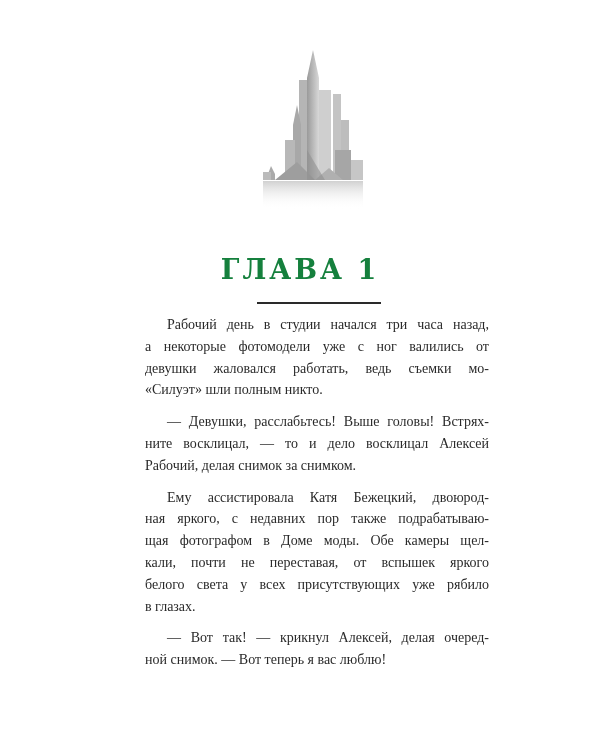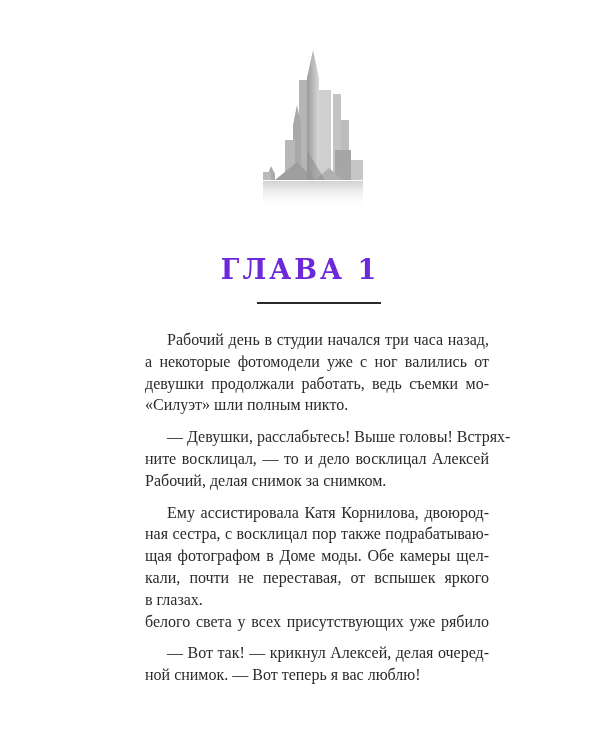"ГЛАВА 1" .chapter-title { color: #6d28d9 -> #15803d }
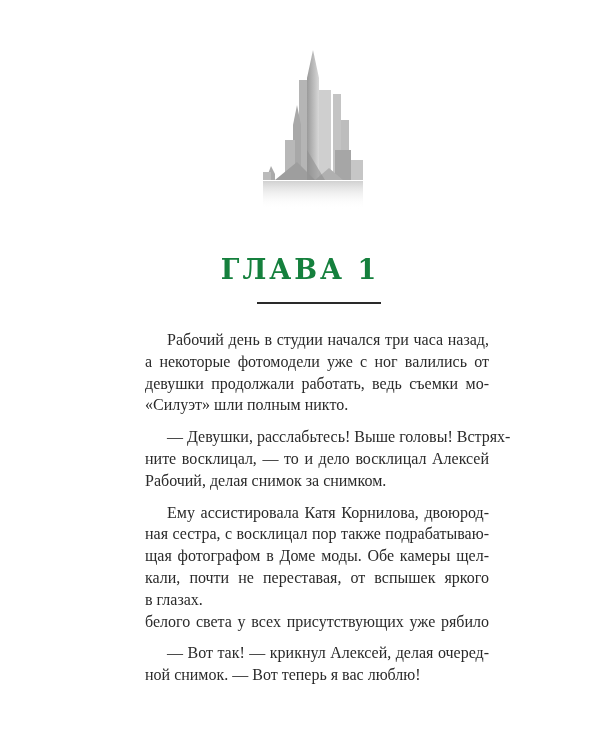"Рабочий день в студии начался" .body-text { font-size: 16px -> 14px; top: 329px -> 314px }
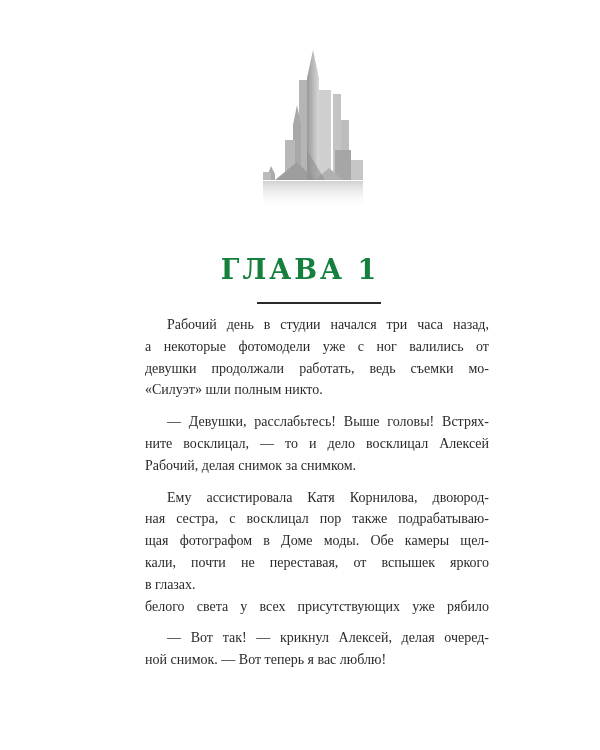"девушки продолжали работать, ведь съемки" span.line { text: продолжали -> жаловался }
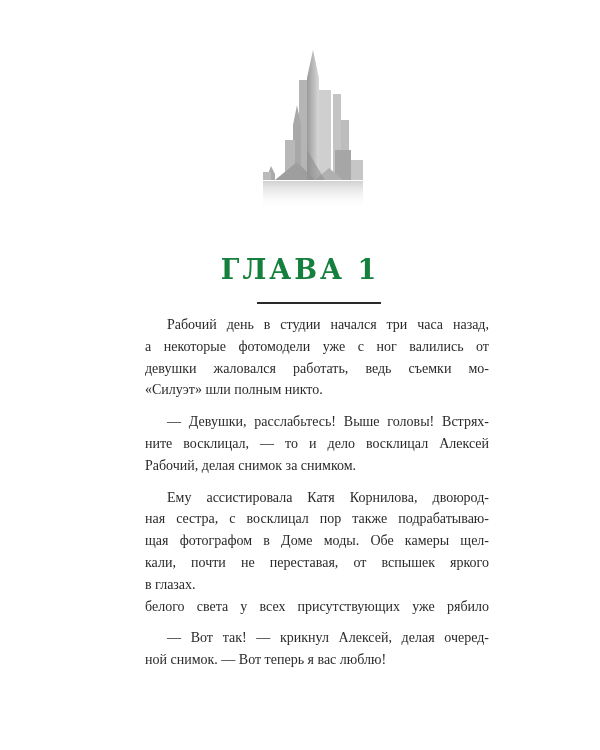"Ему ассистировала Катя Корнилова," span.line { text: Корнилова -> Бежецкий }
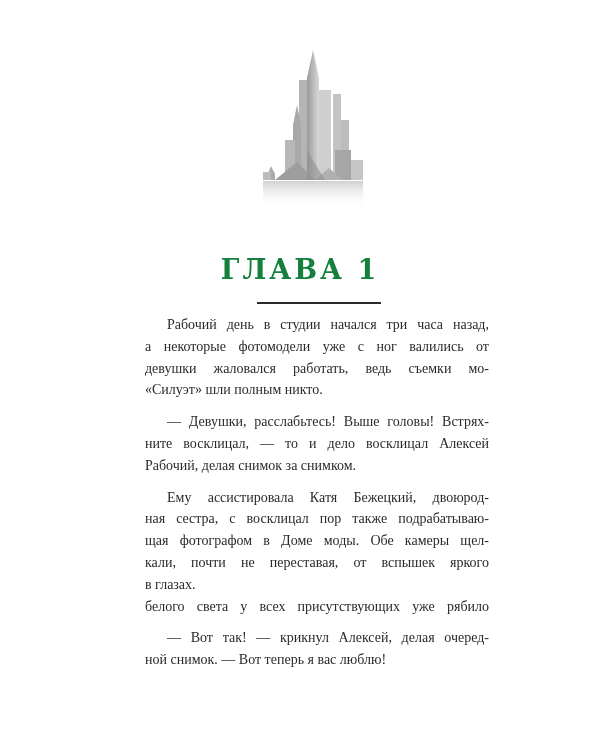"ная сестра, с восклицал пор" span.line { text: сестра, с восклицал -> яркого, с недавних }
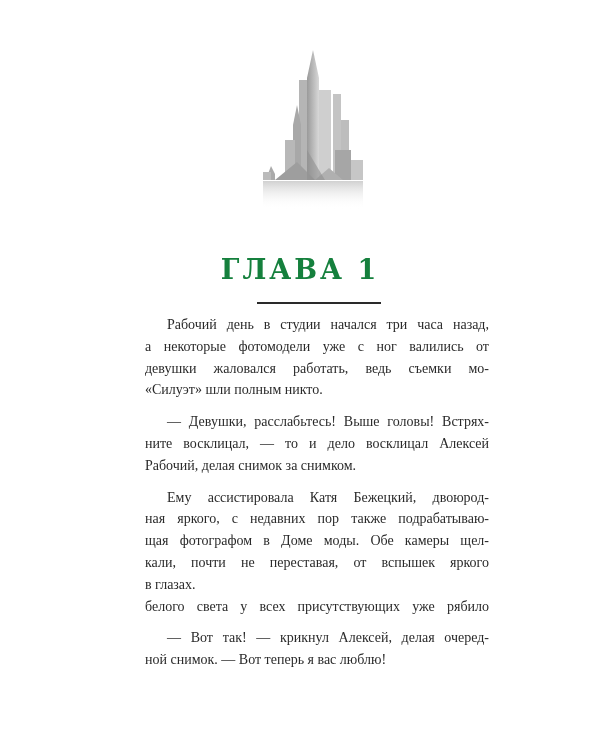"в глазах." span.line { order: before "белого света у всех присутствующих" -> after "белого света у всех присутствующих" }
